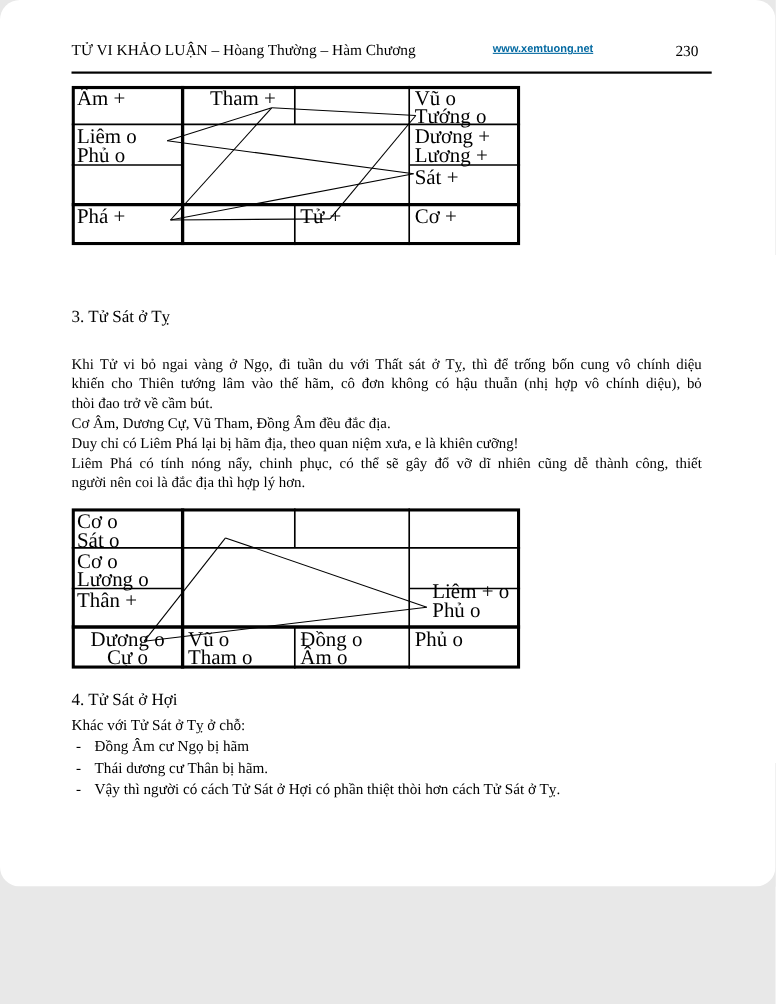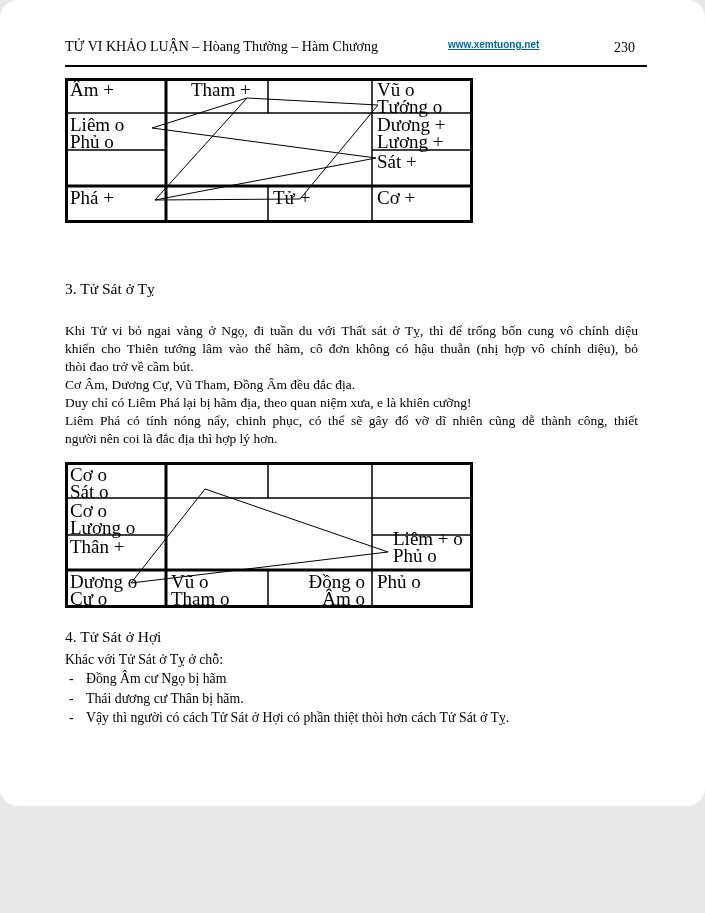"Dương o" div.cell { text-align: none -> center }
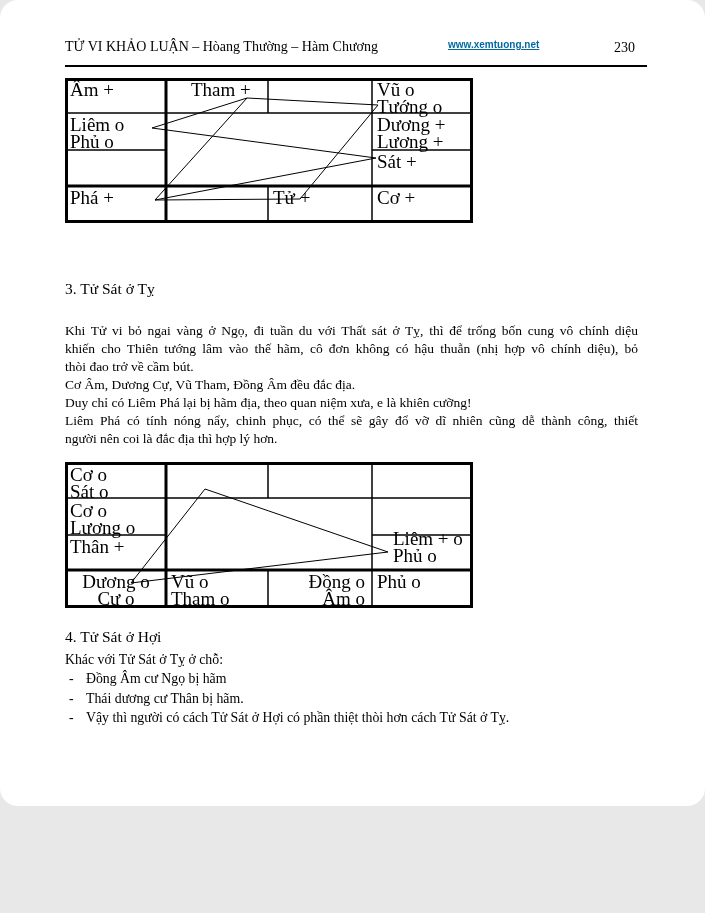"Đồng o" div.cell { text-align: right -> none }
